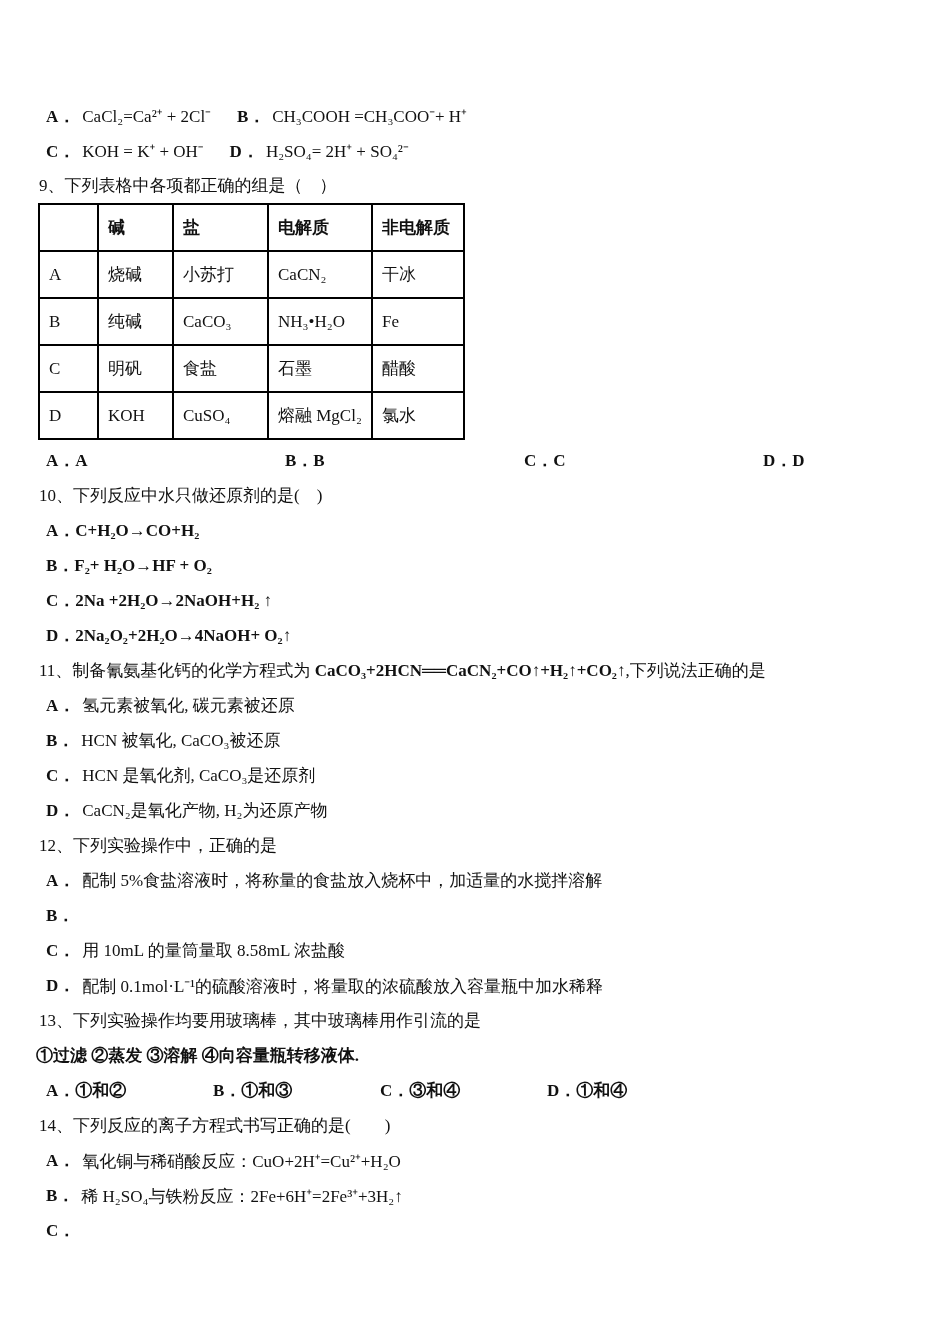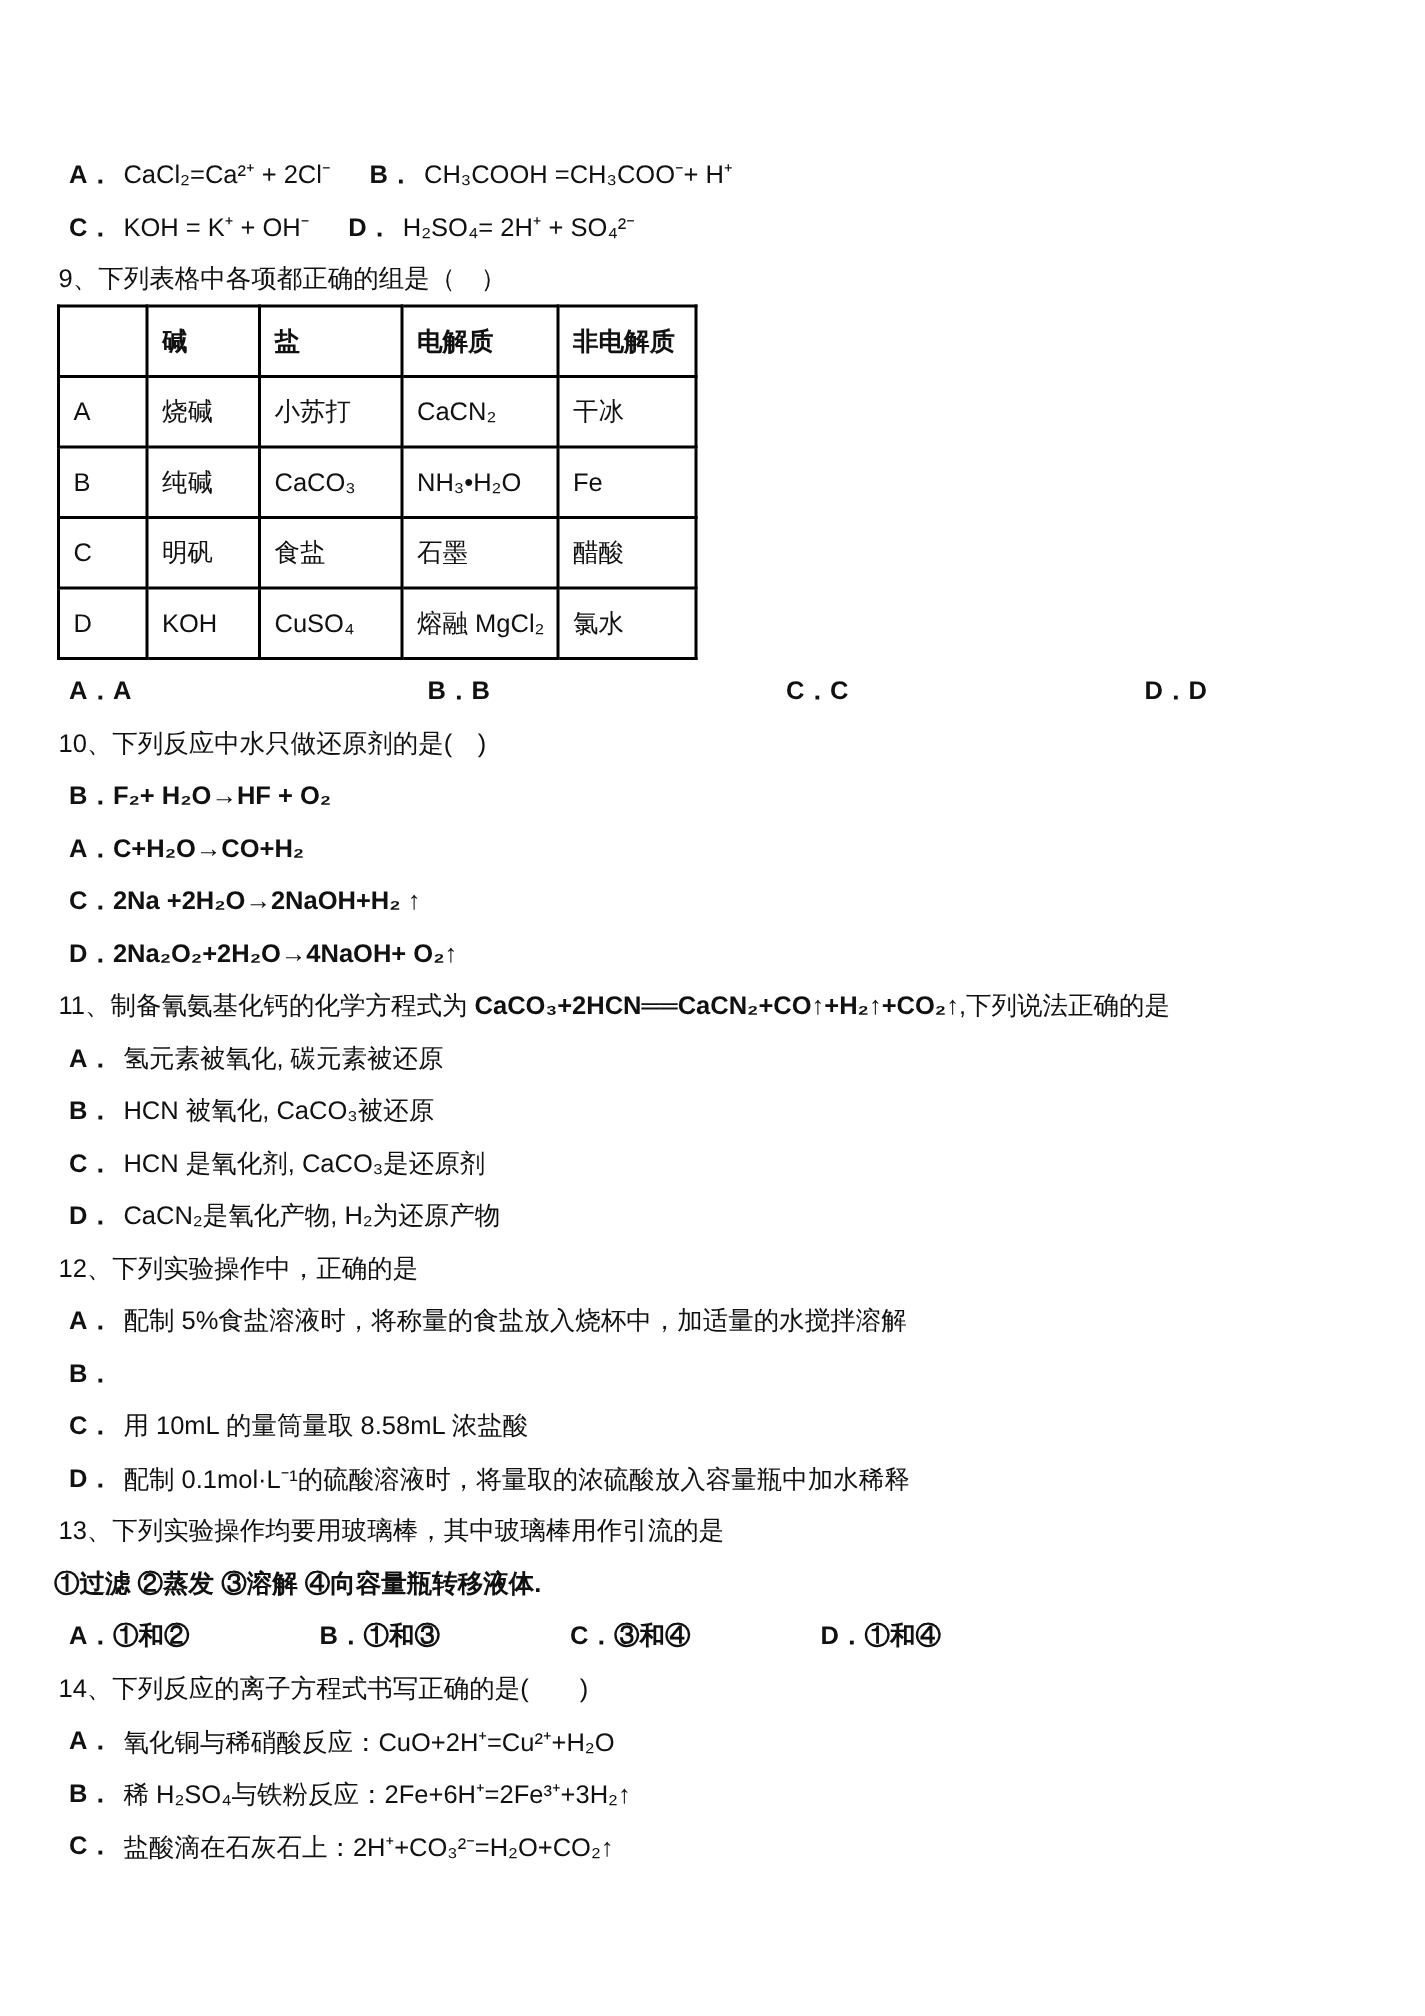"A． CaCl₂=Ca²⁺ + 2Cl⁻" .page { font-family: Liberation Sans, sans-serif -> Liberation Serif, serif }
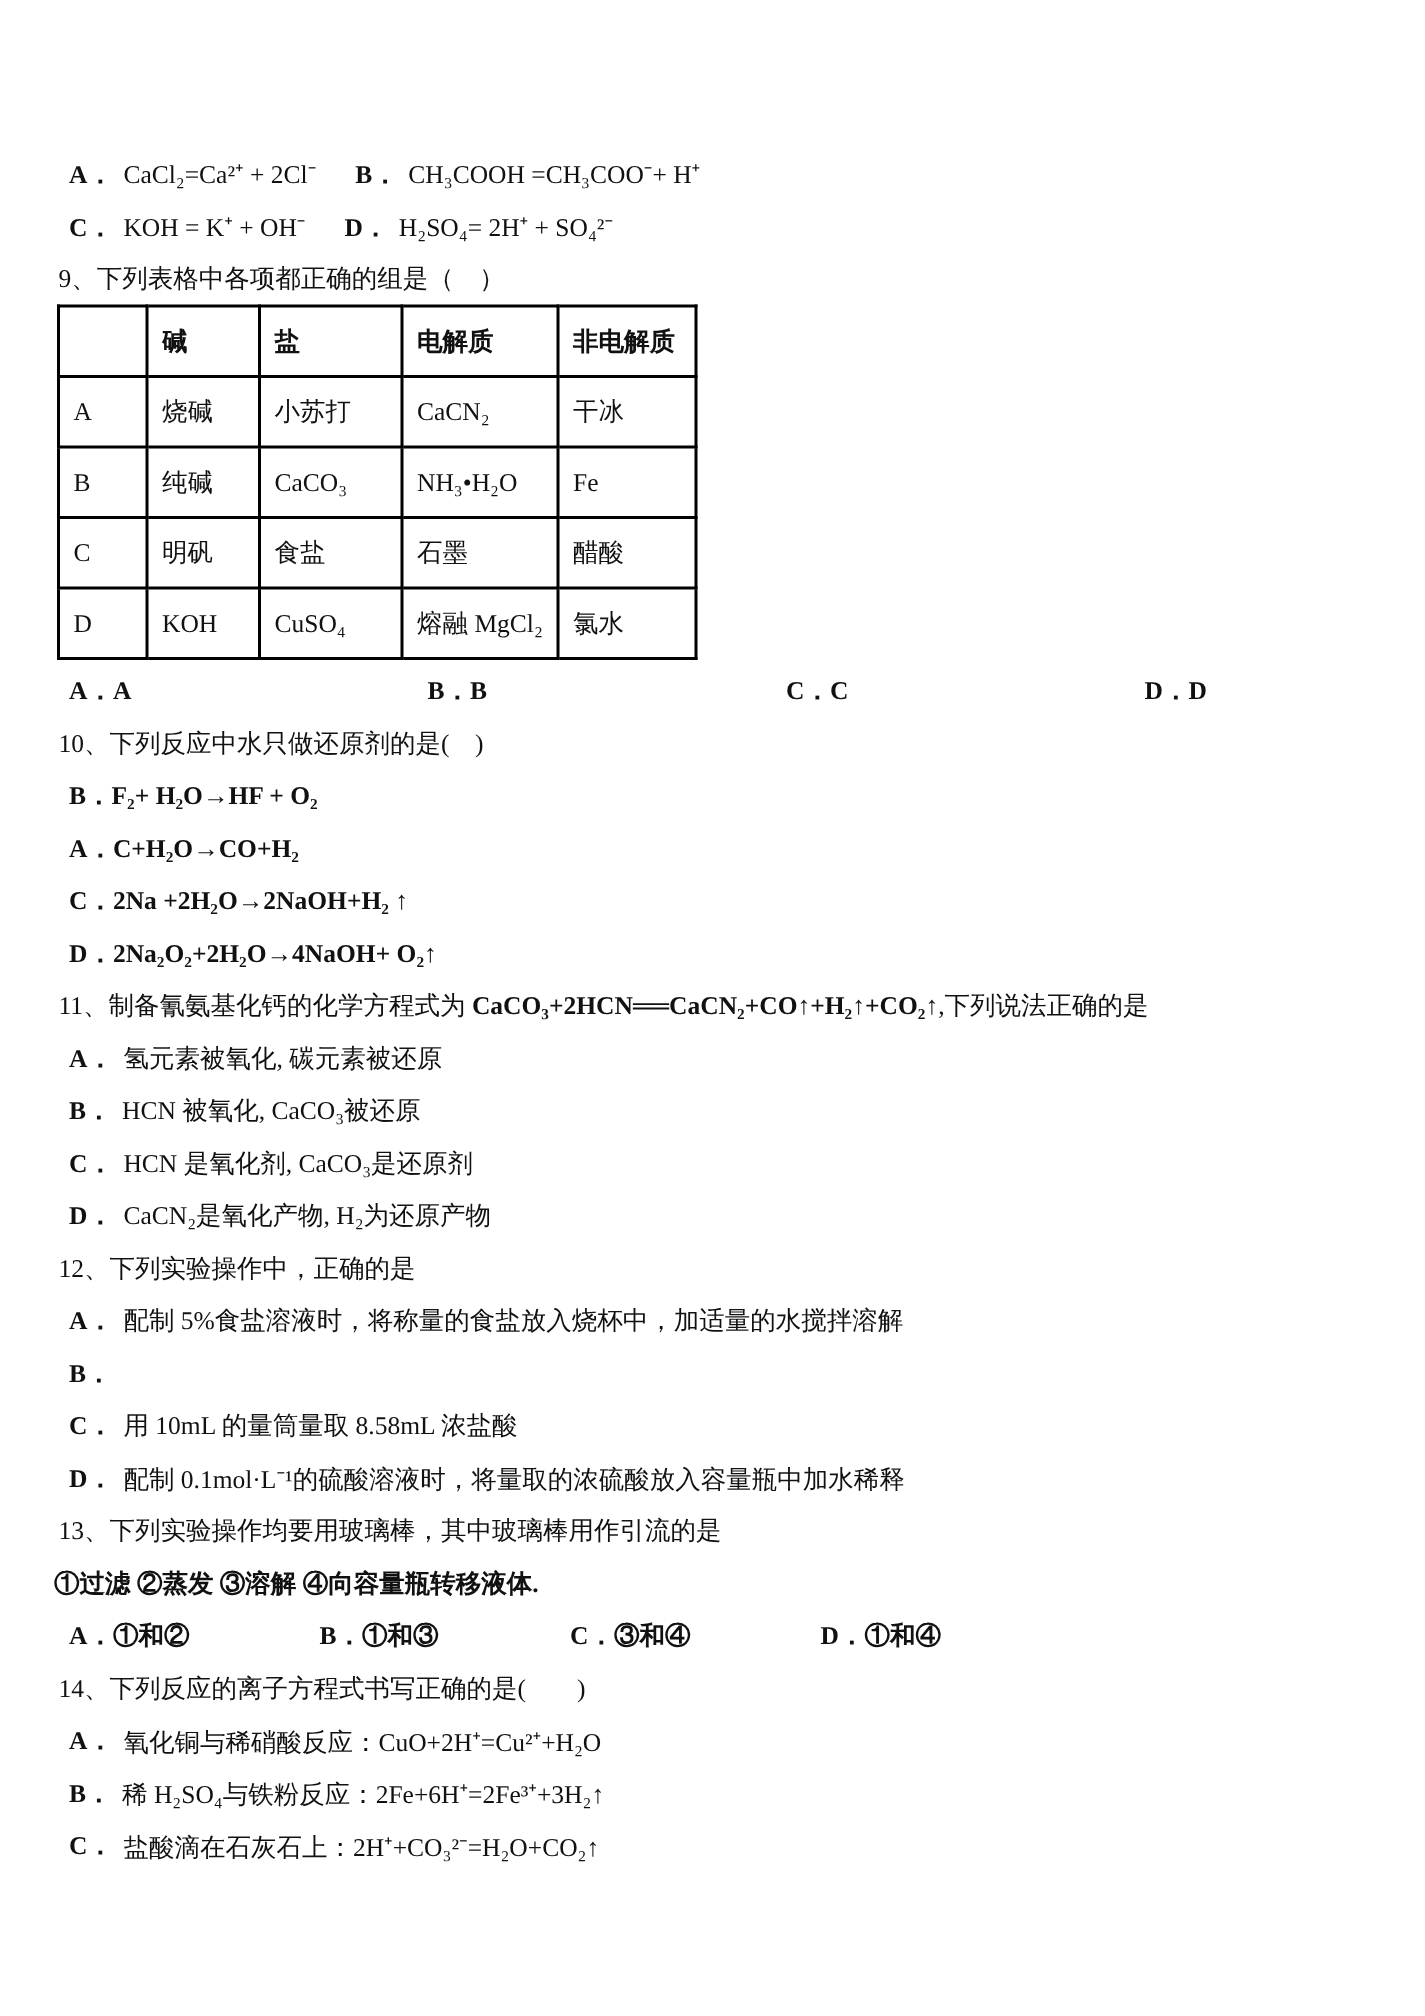"B．F₂+ H₂O→HF + O₂" div.line { order: before "A．C+H₂O→CO+H₂" -> after "A．C+H₂O→CO+H₂" }
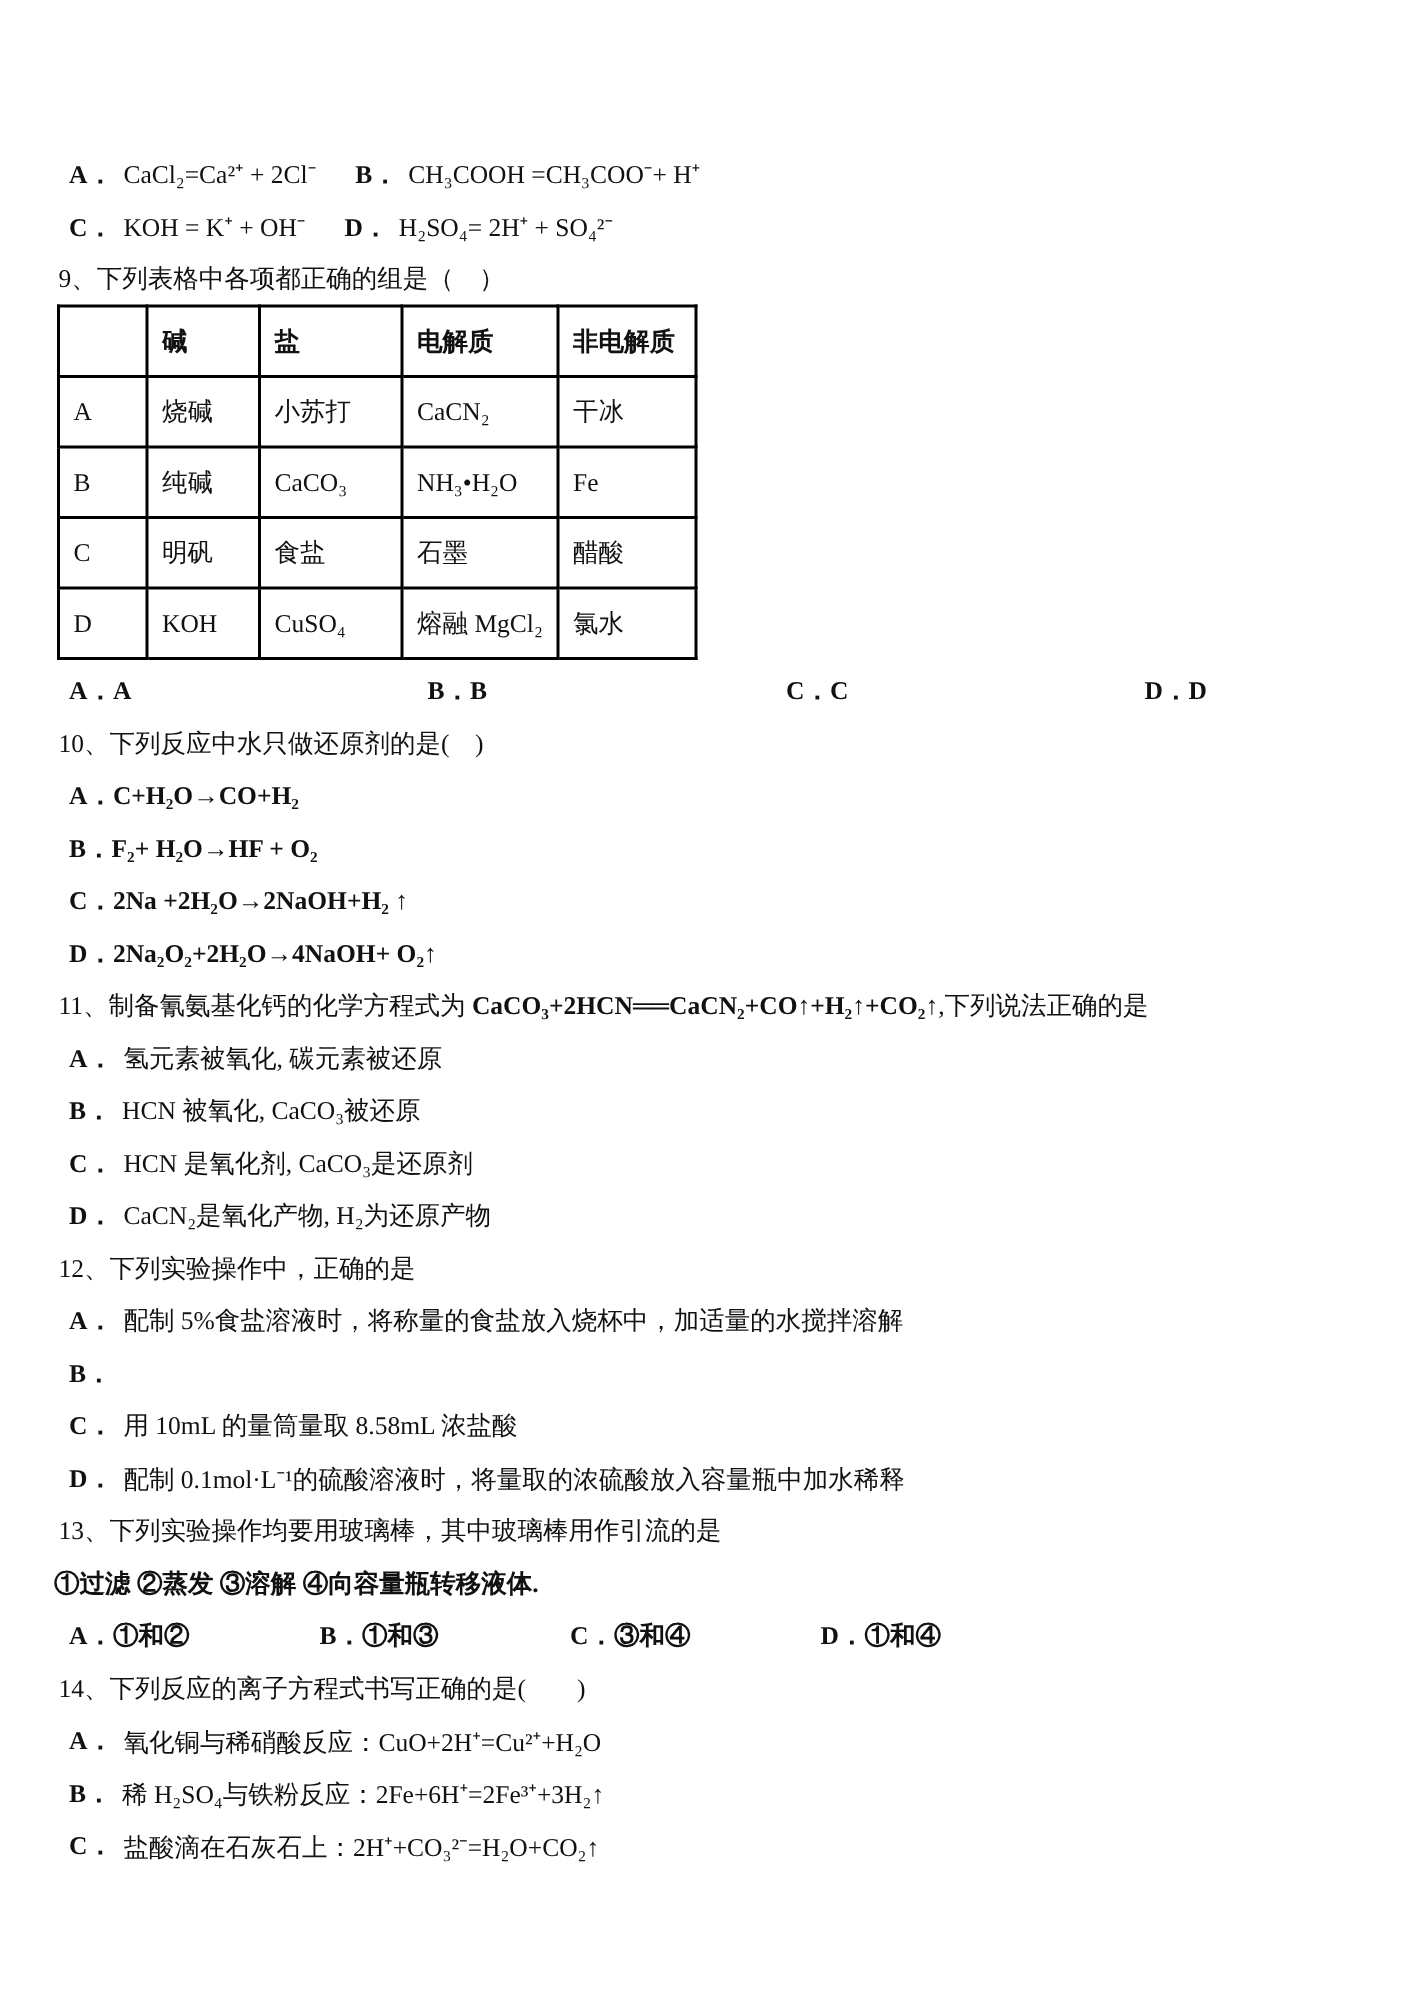"盐酸滴在石灰石上：2H⁺+CO₃²⁻=H₂O+CO₂↑" span { html: <span>盐酸滴在石灰石上：2H⁺+CO₃²⁻=H₂O+CO₂↑</span> -> none }
